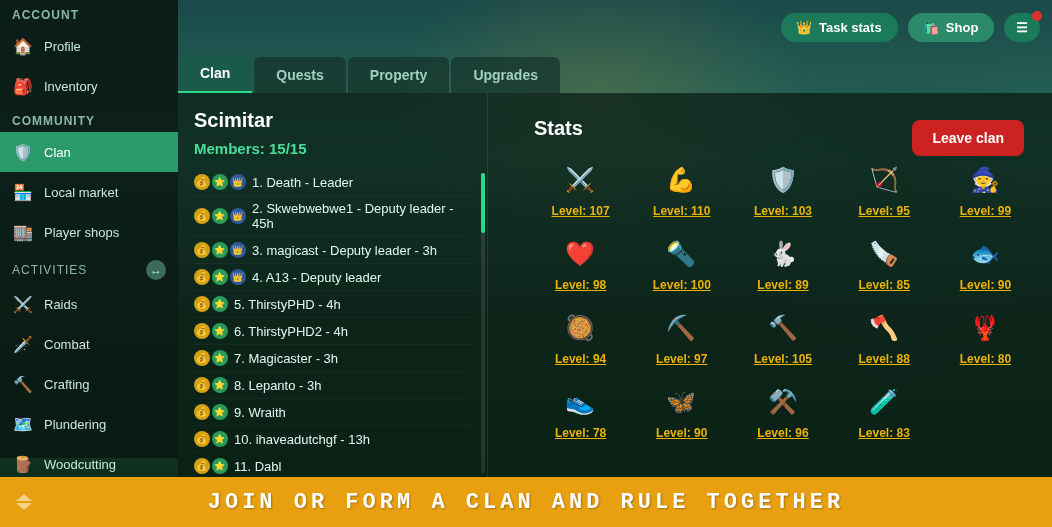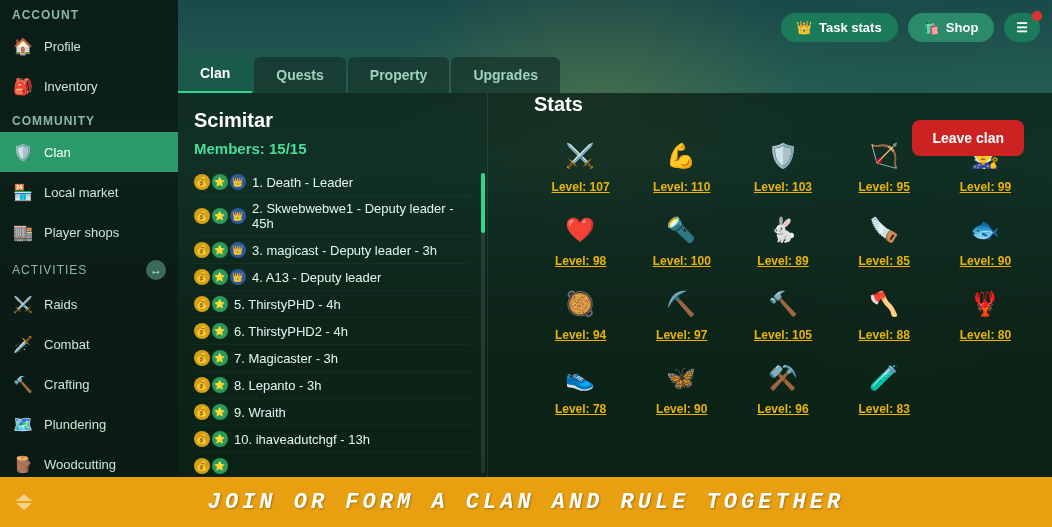"ACCOUNT" .sidebar { height: 527px -> 458px }
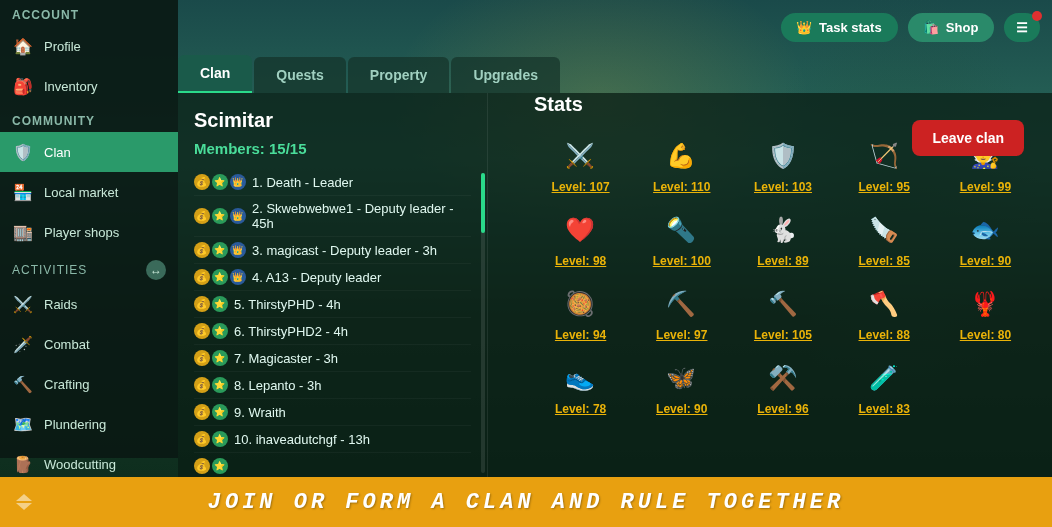"Stats" .stats-panel { padding: 0 20px -> 24px 20px }
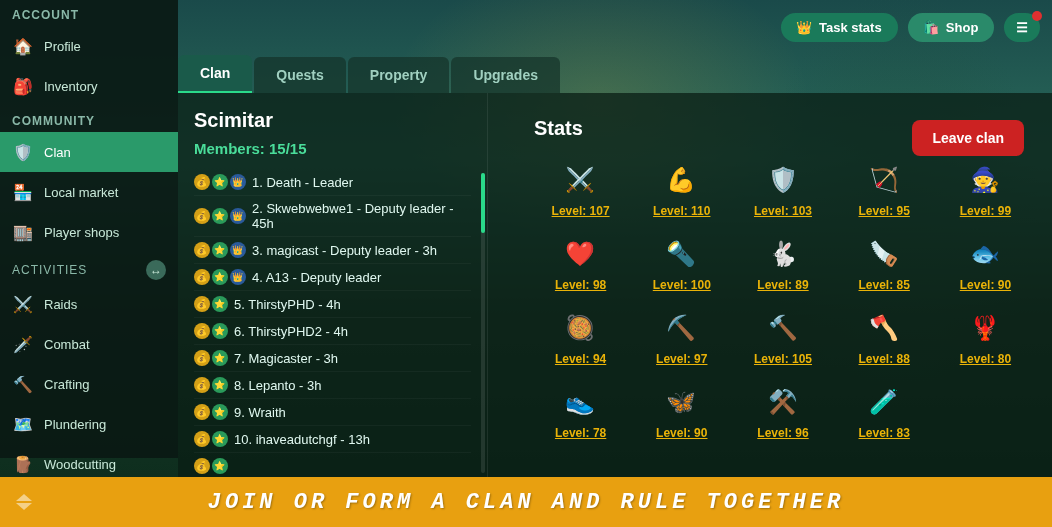"11. Dabl" span.member-name { html: none -> <span>11. Dabl</span> }
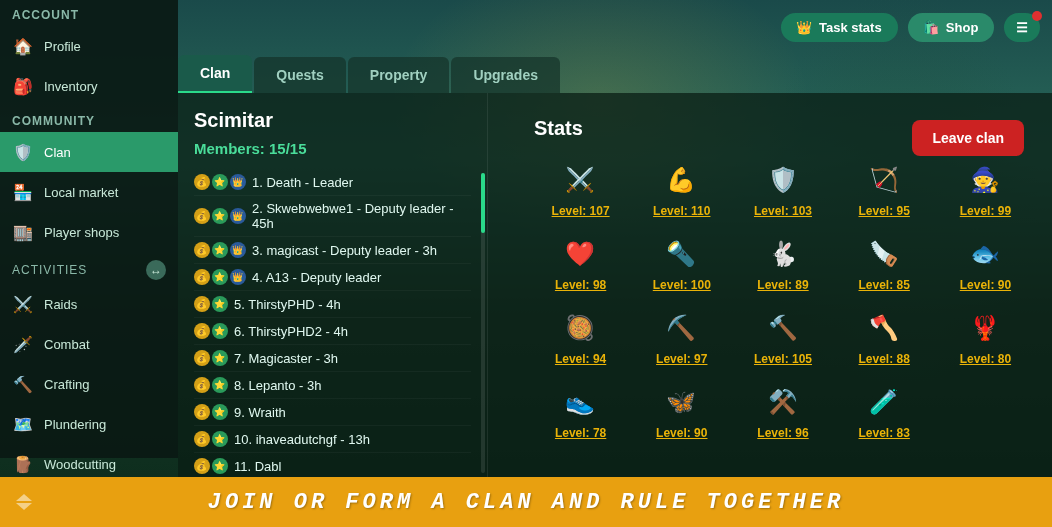"JOIN OR FORM A CLAN" .bottom-banner { font-style: italic -> none }
